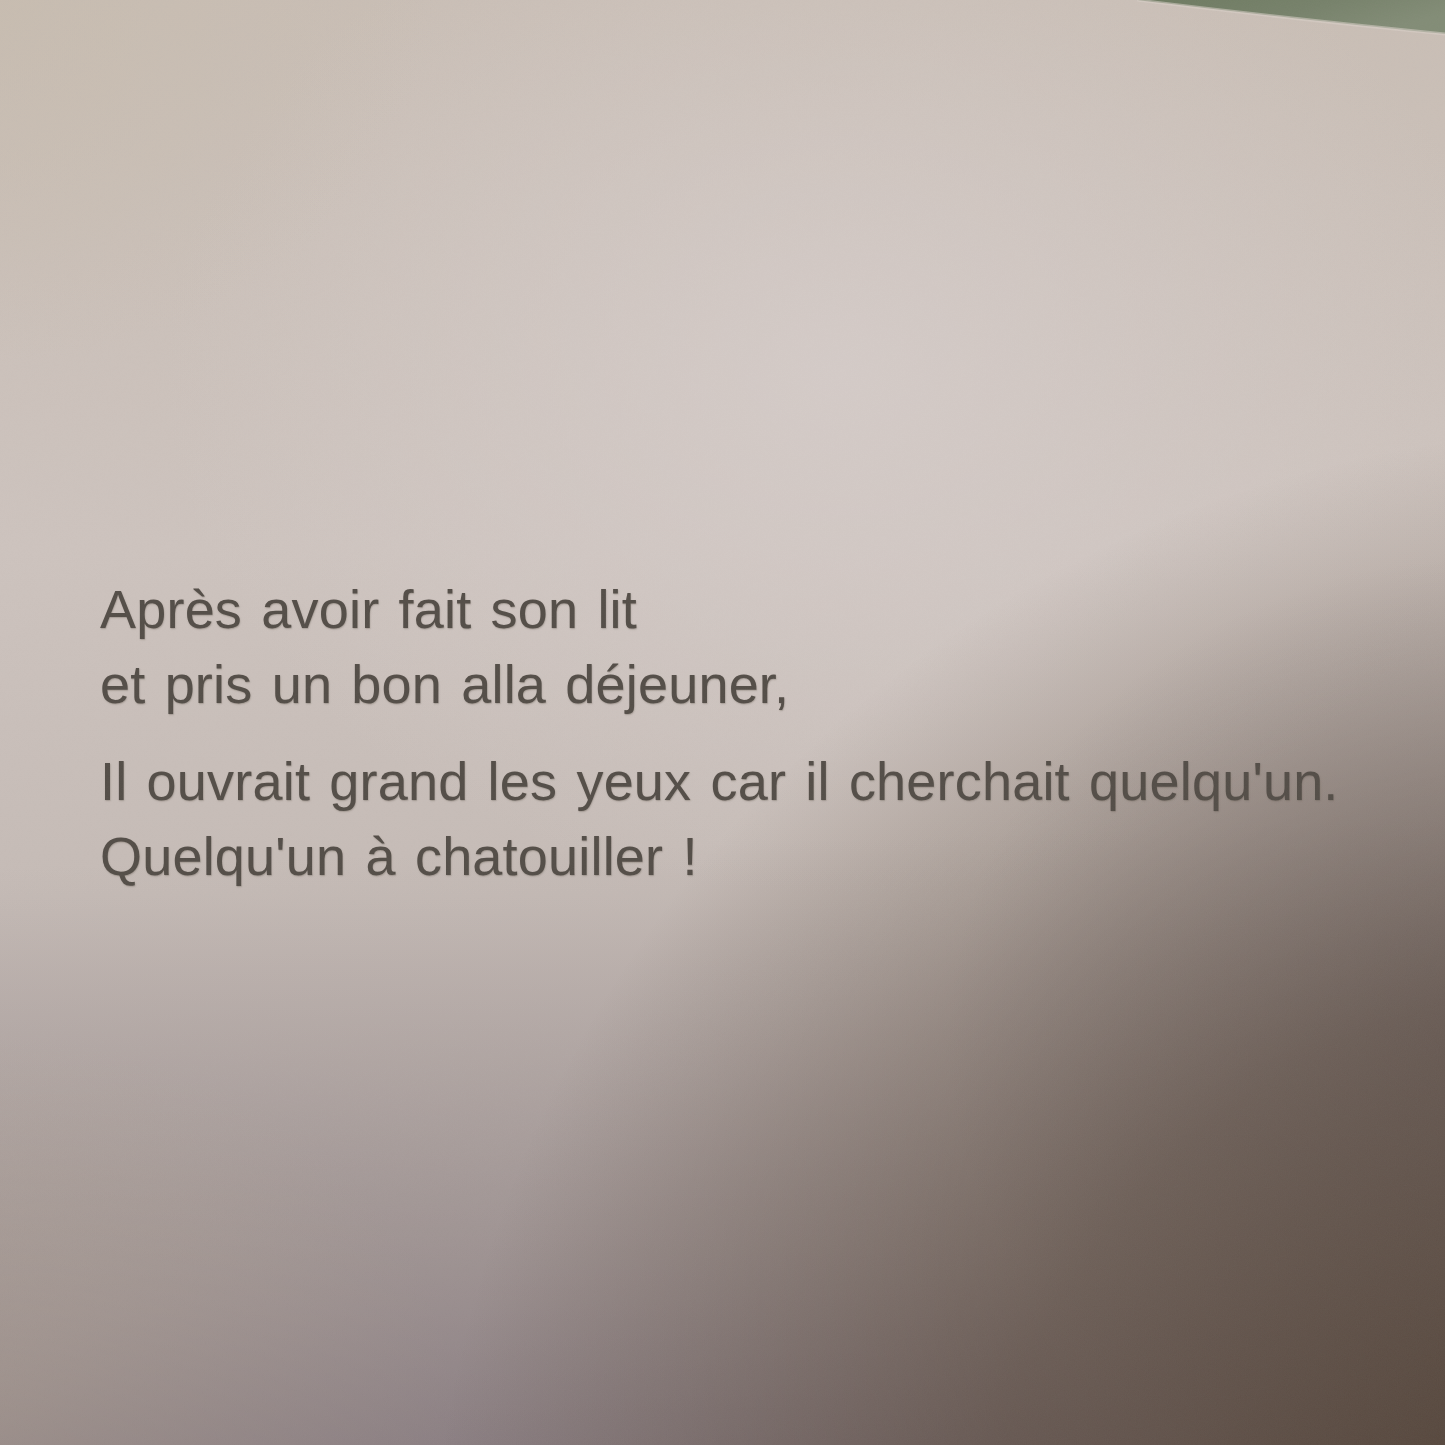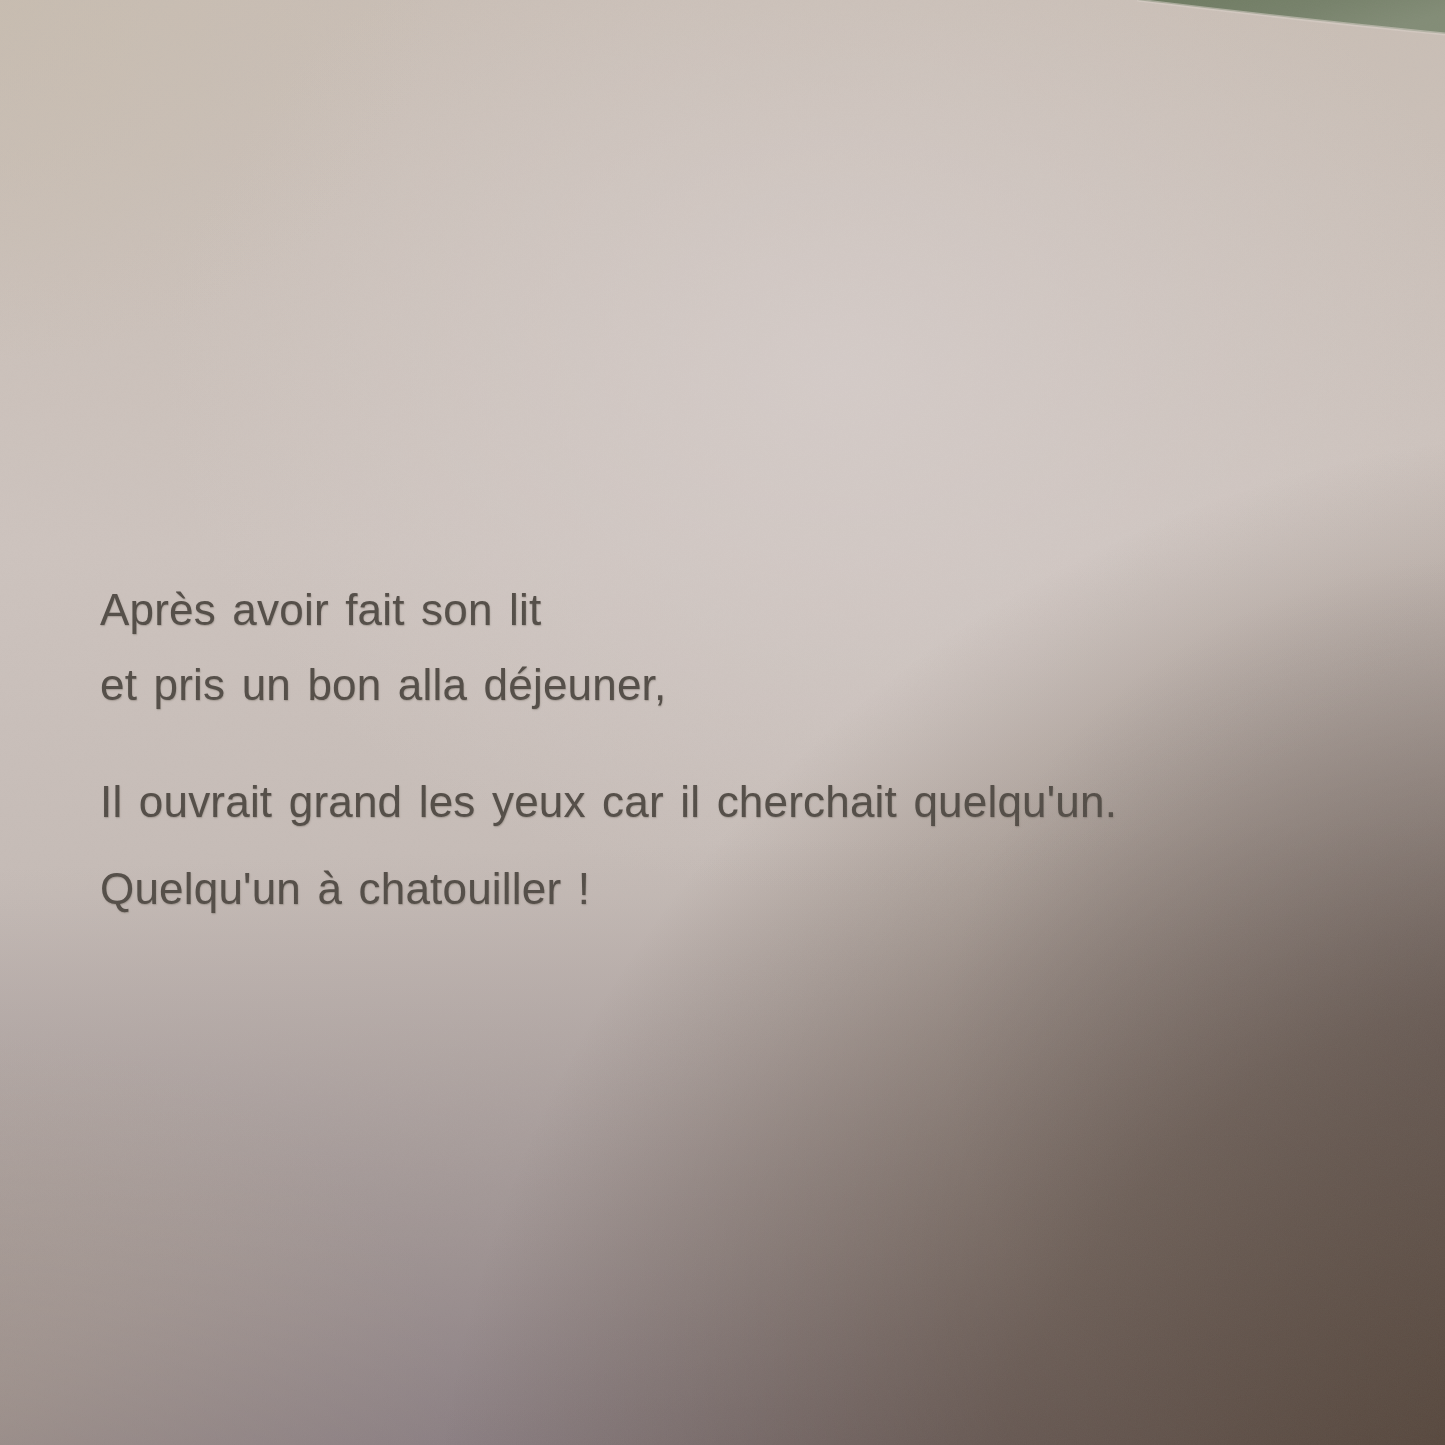"Après avoir fait son lit" .text-block { font-size: 44px -> 54px }
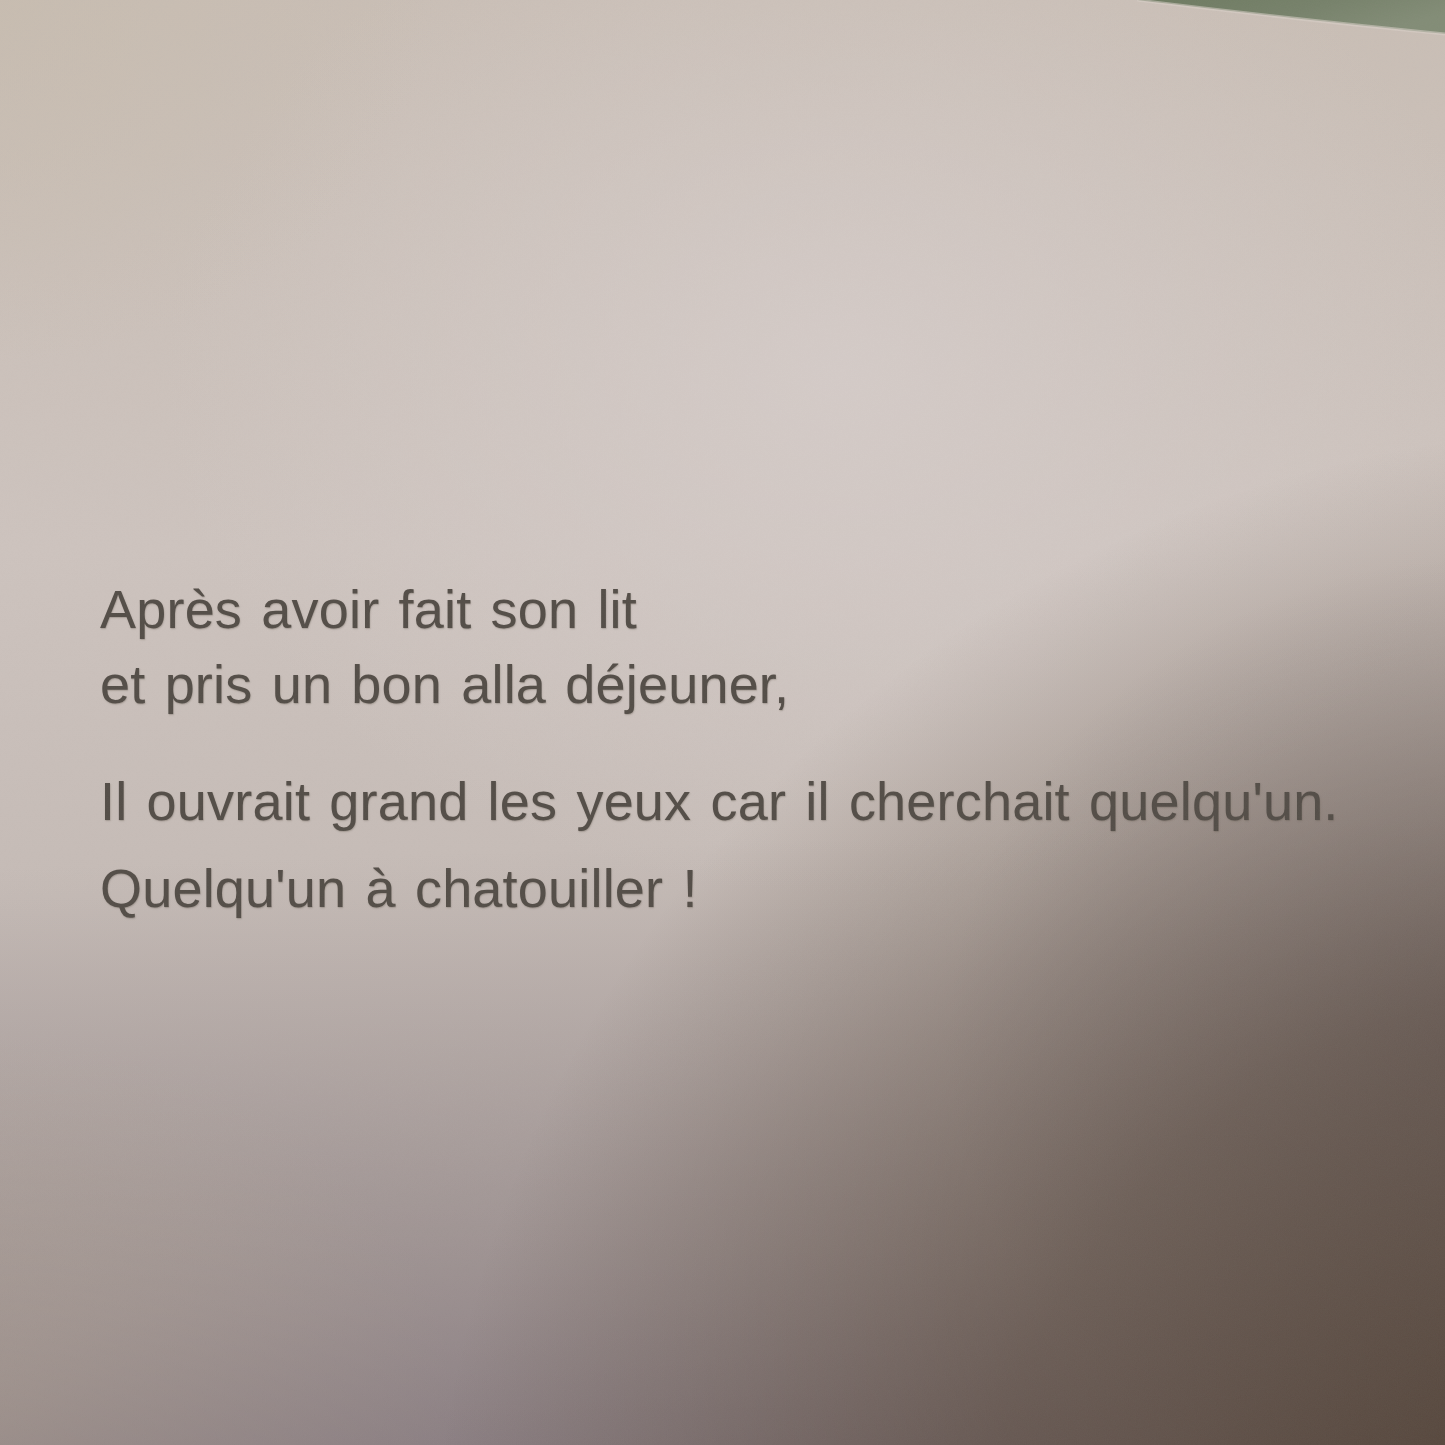"Il ouvrait grand les yeux" .para.p2 { margin-top: 42px -> 22px }
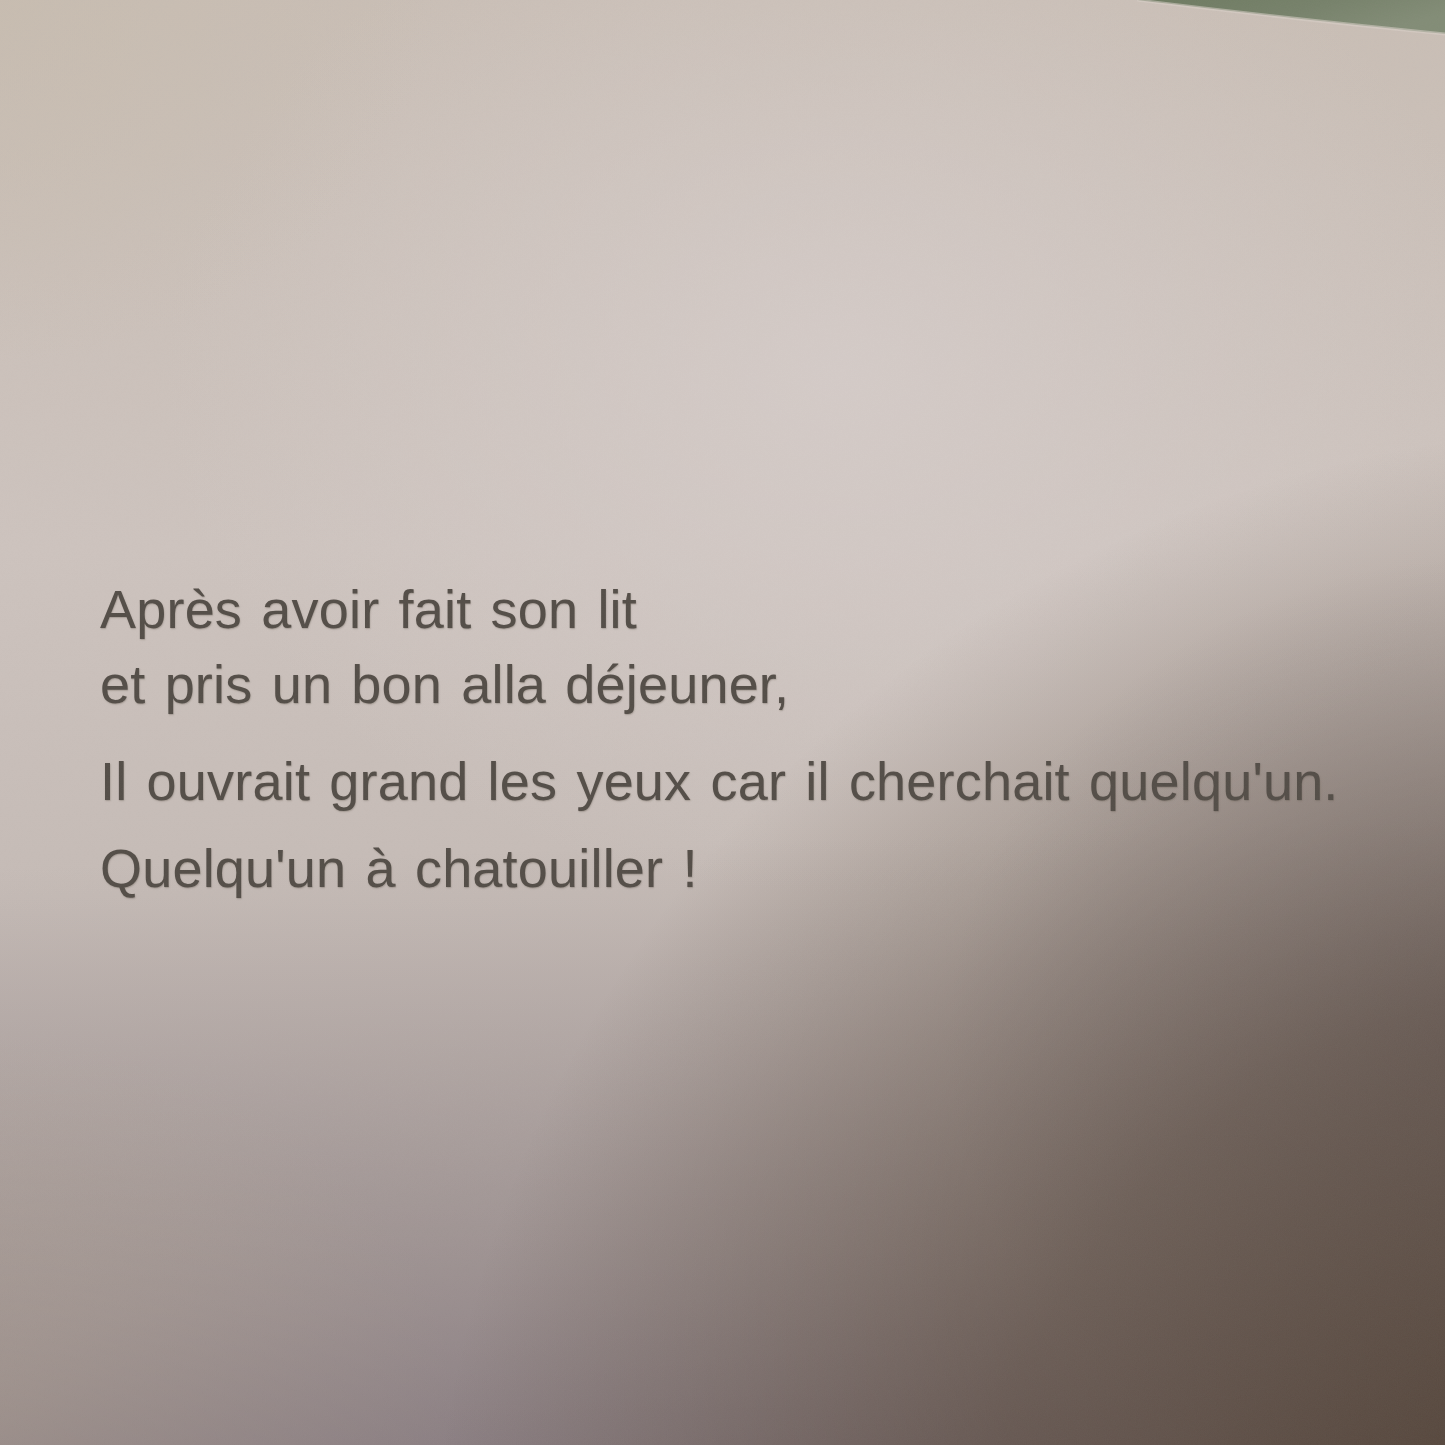"Quelqu'un à chatouiller !" .para.p3 { margin-top: 12px -> 0 }
